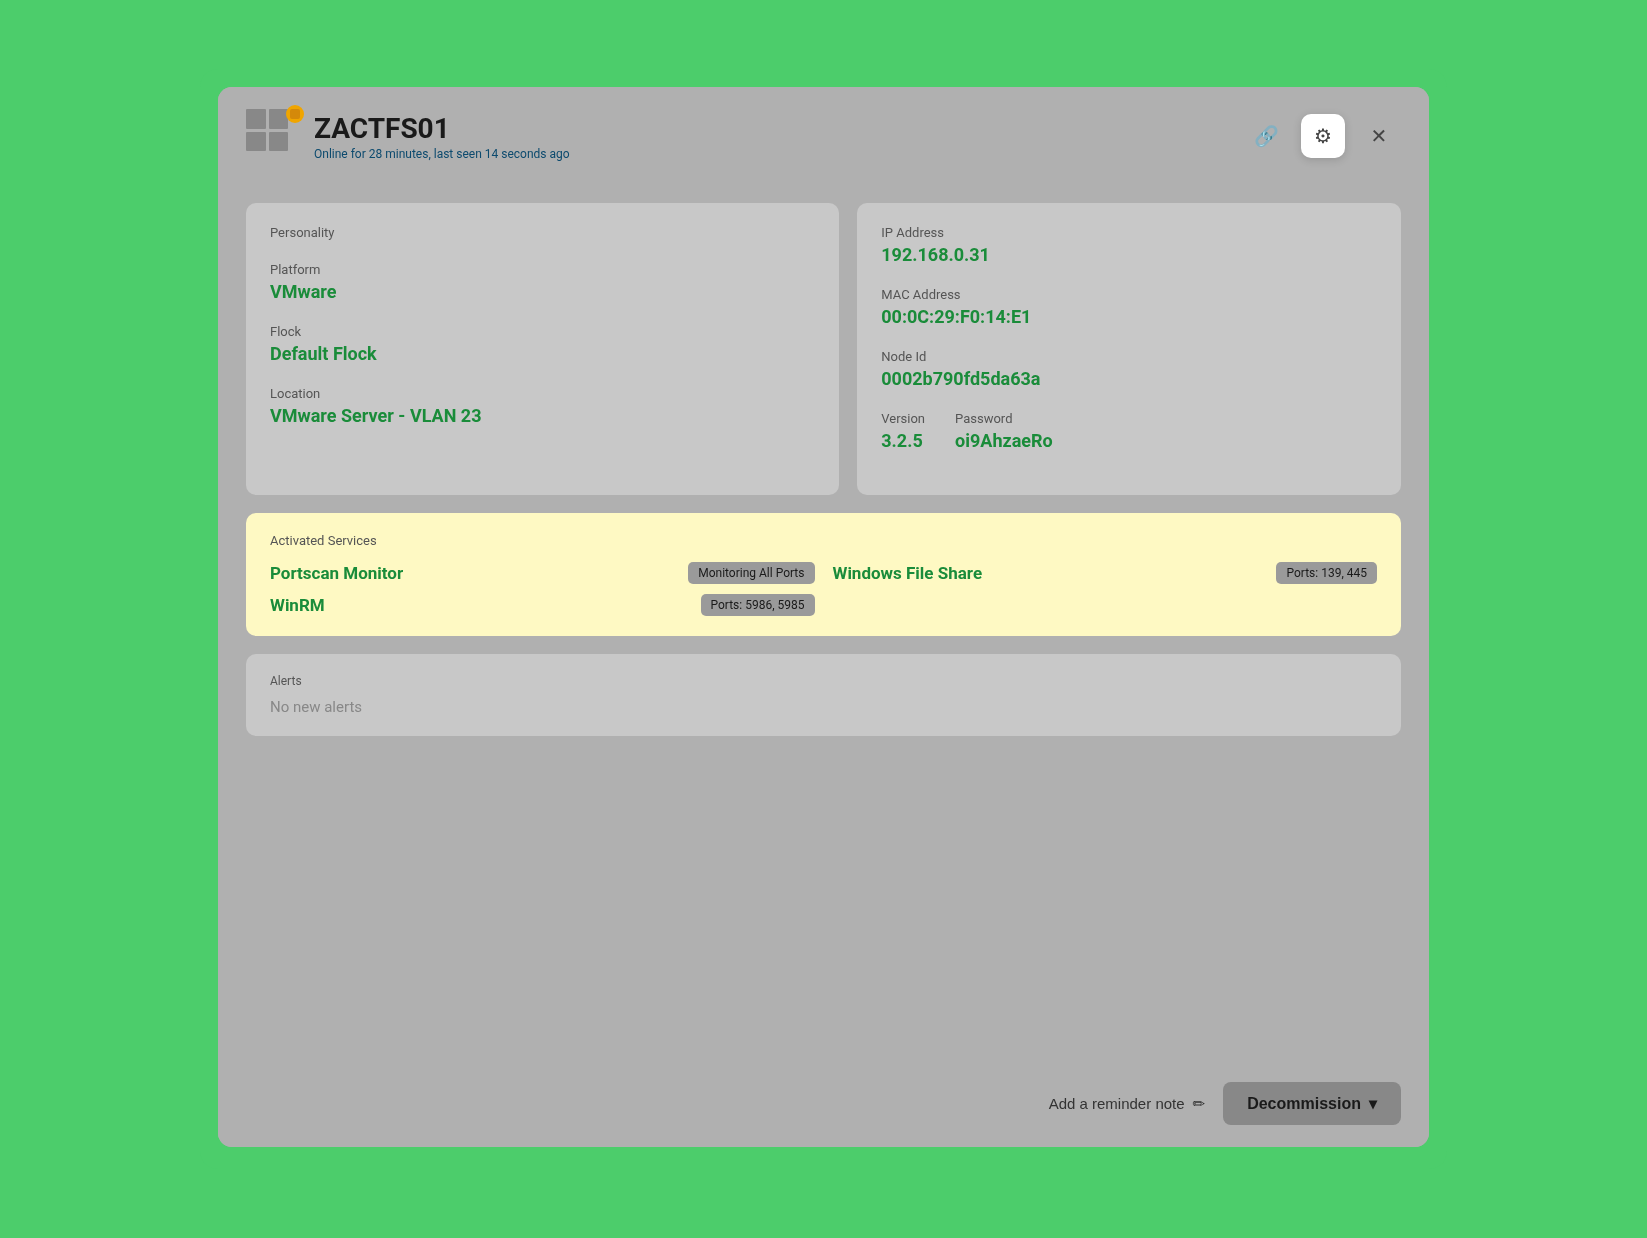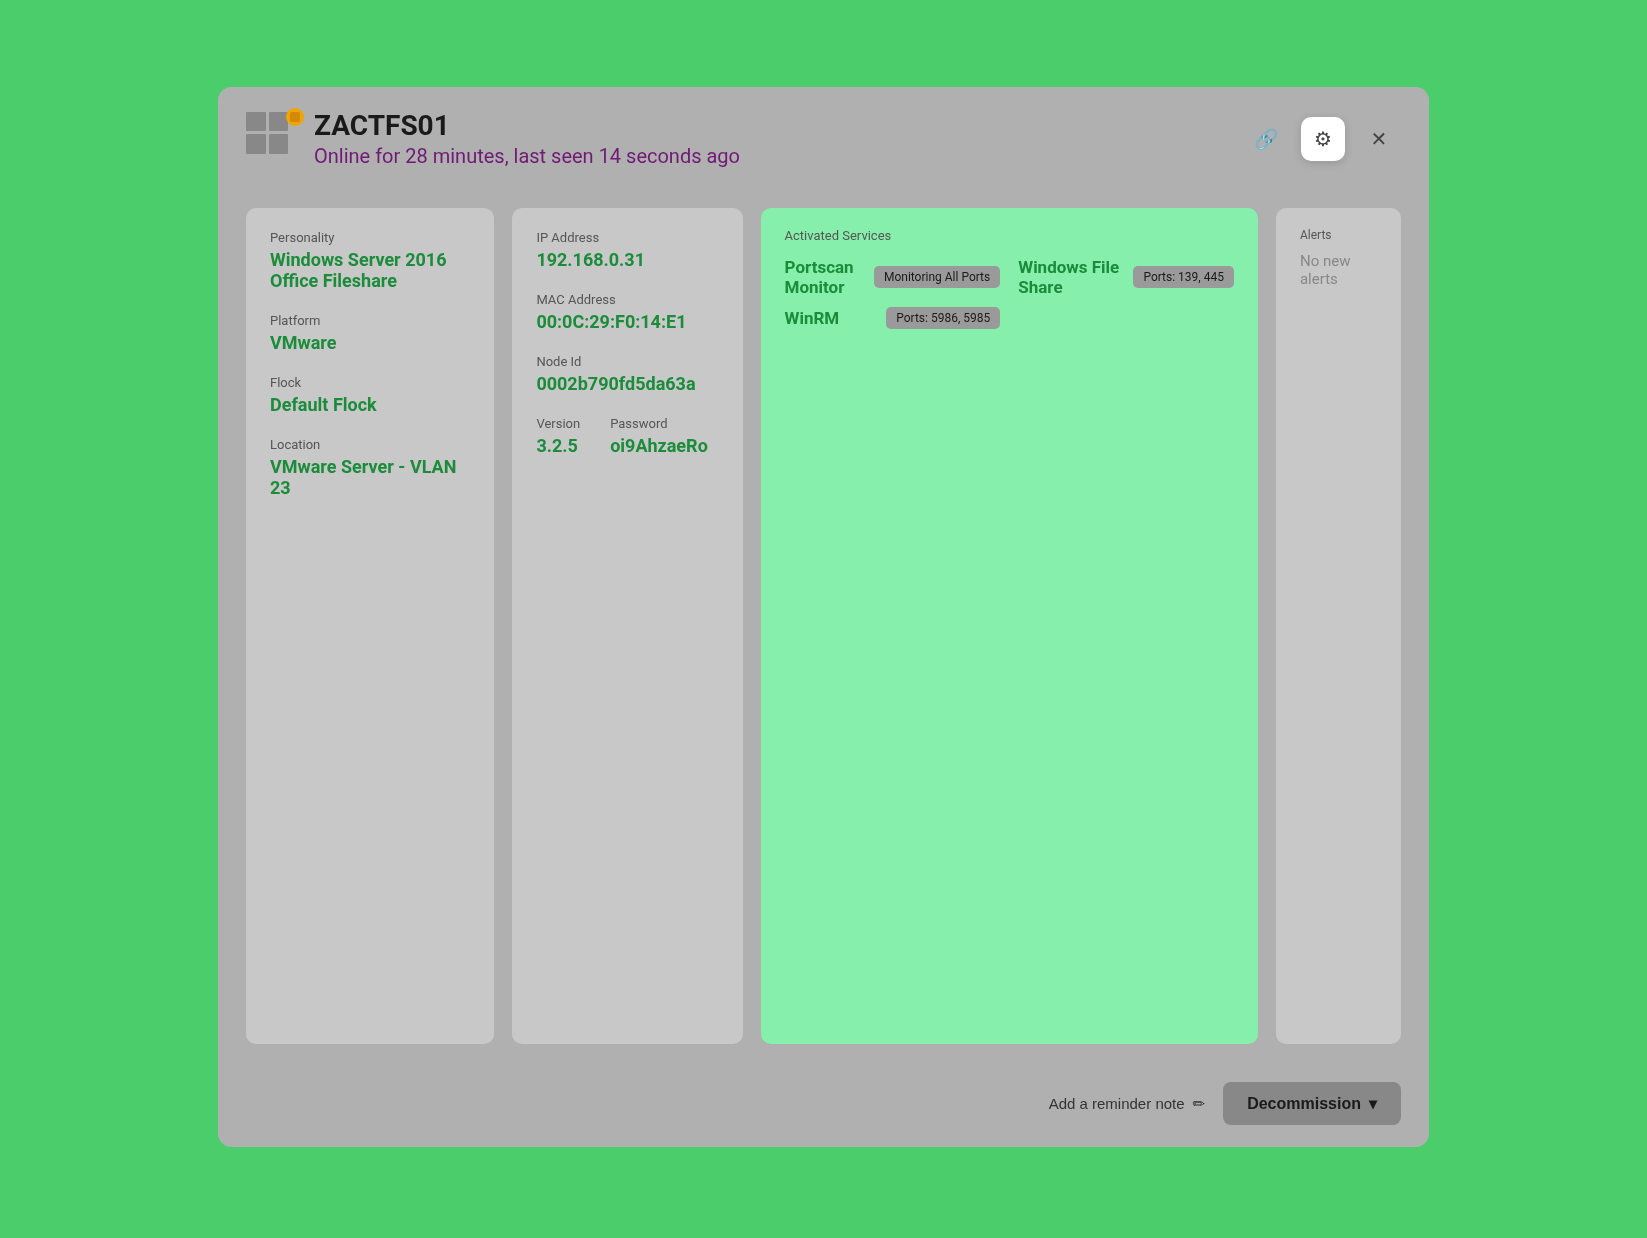"Online for 28 minutes, last" .host-info .subtitle { color: #701a75 -> #0c4a6e; font-size: 20px -> 12px }
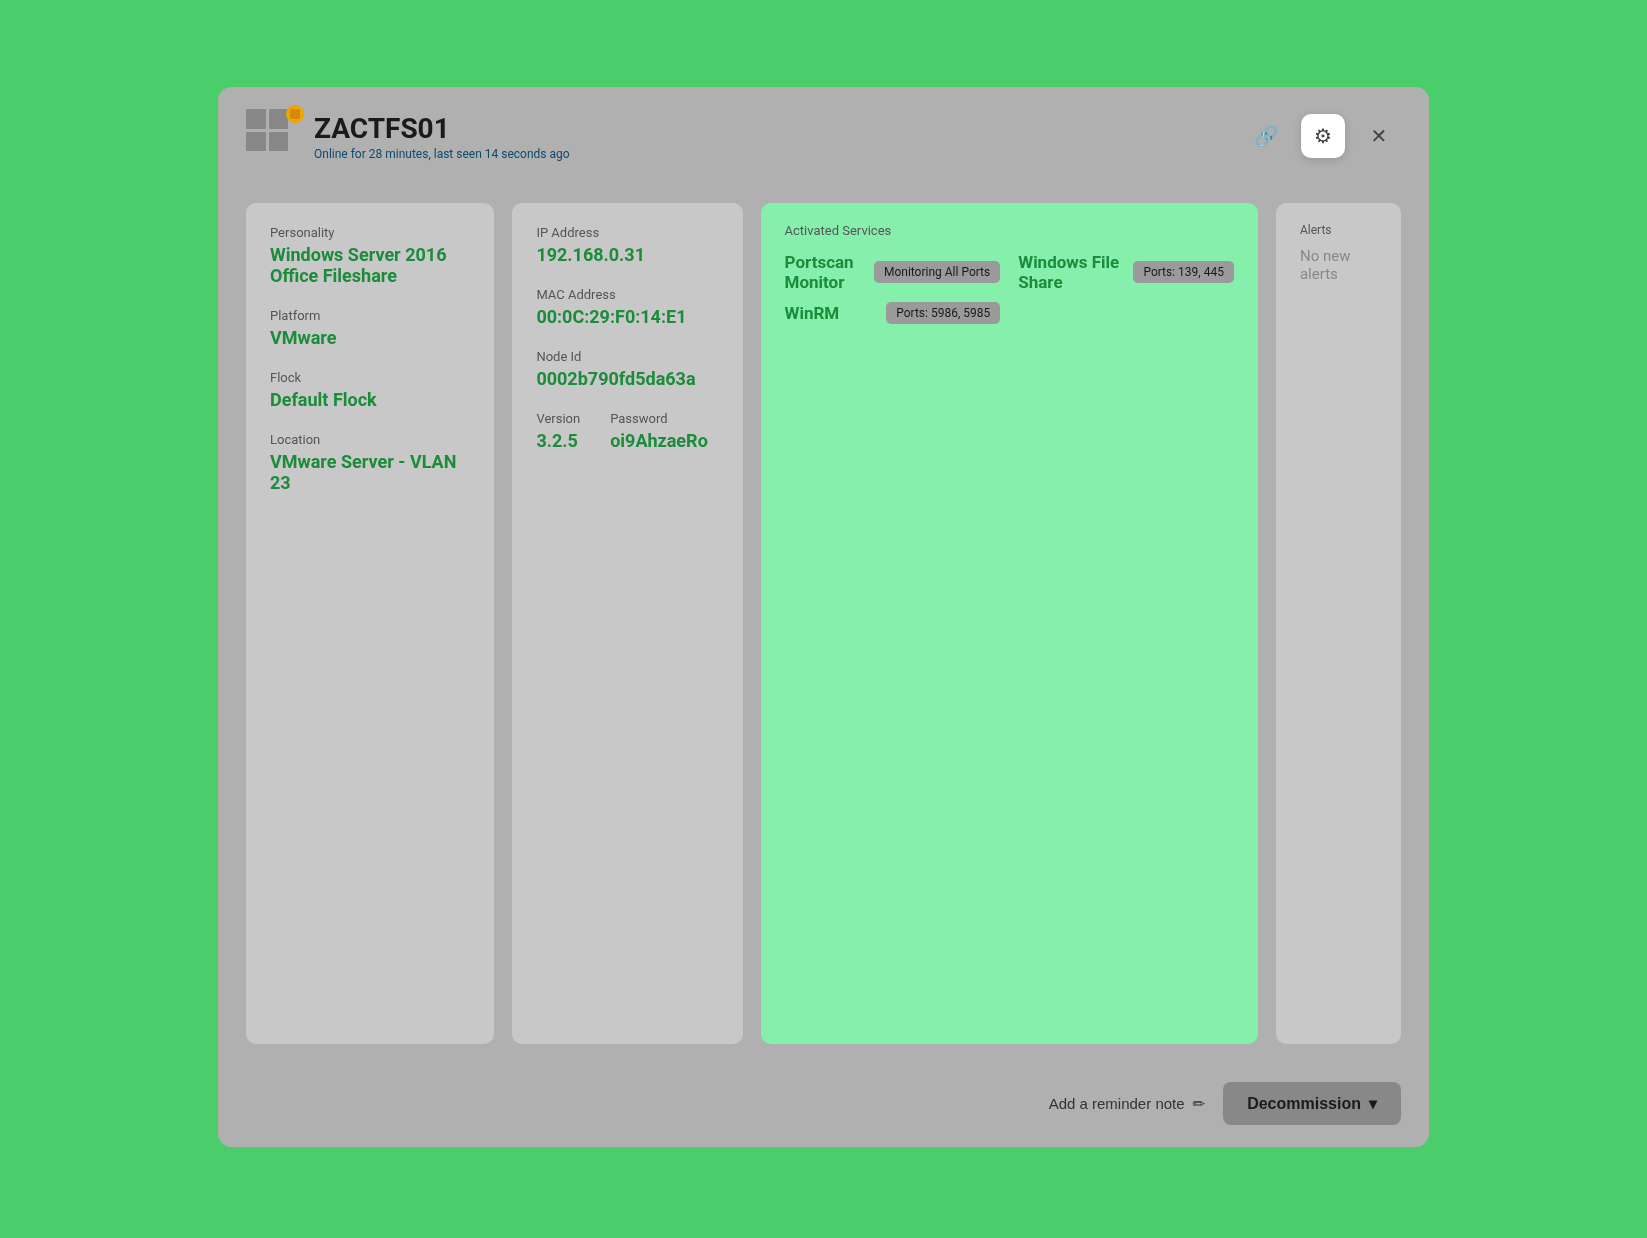"Personality" .content { flex-direction: row -> column }
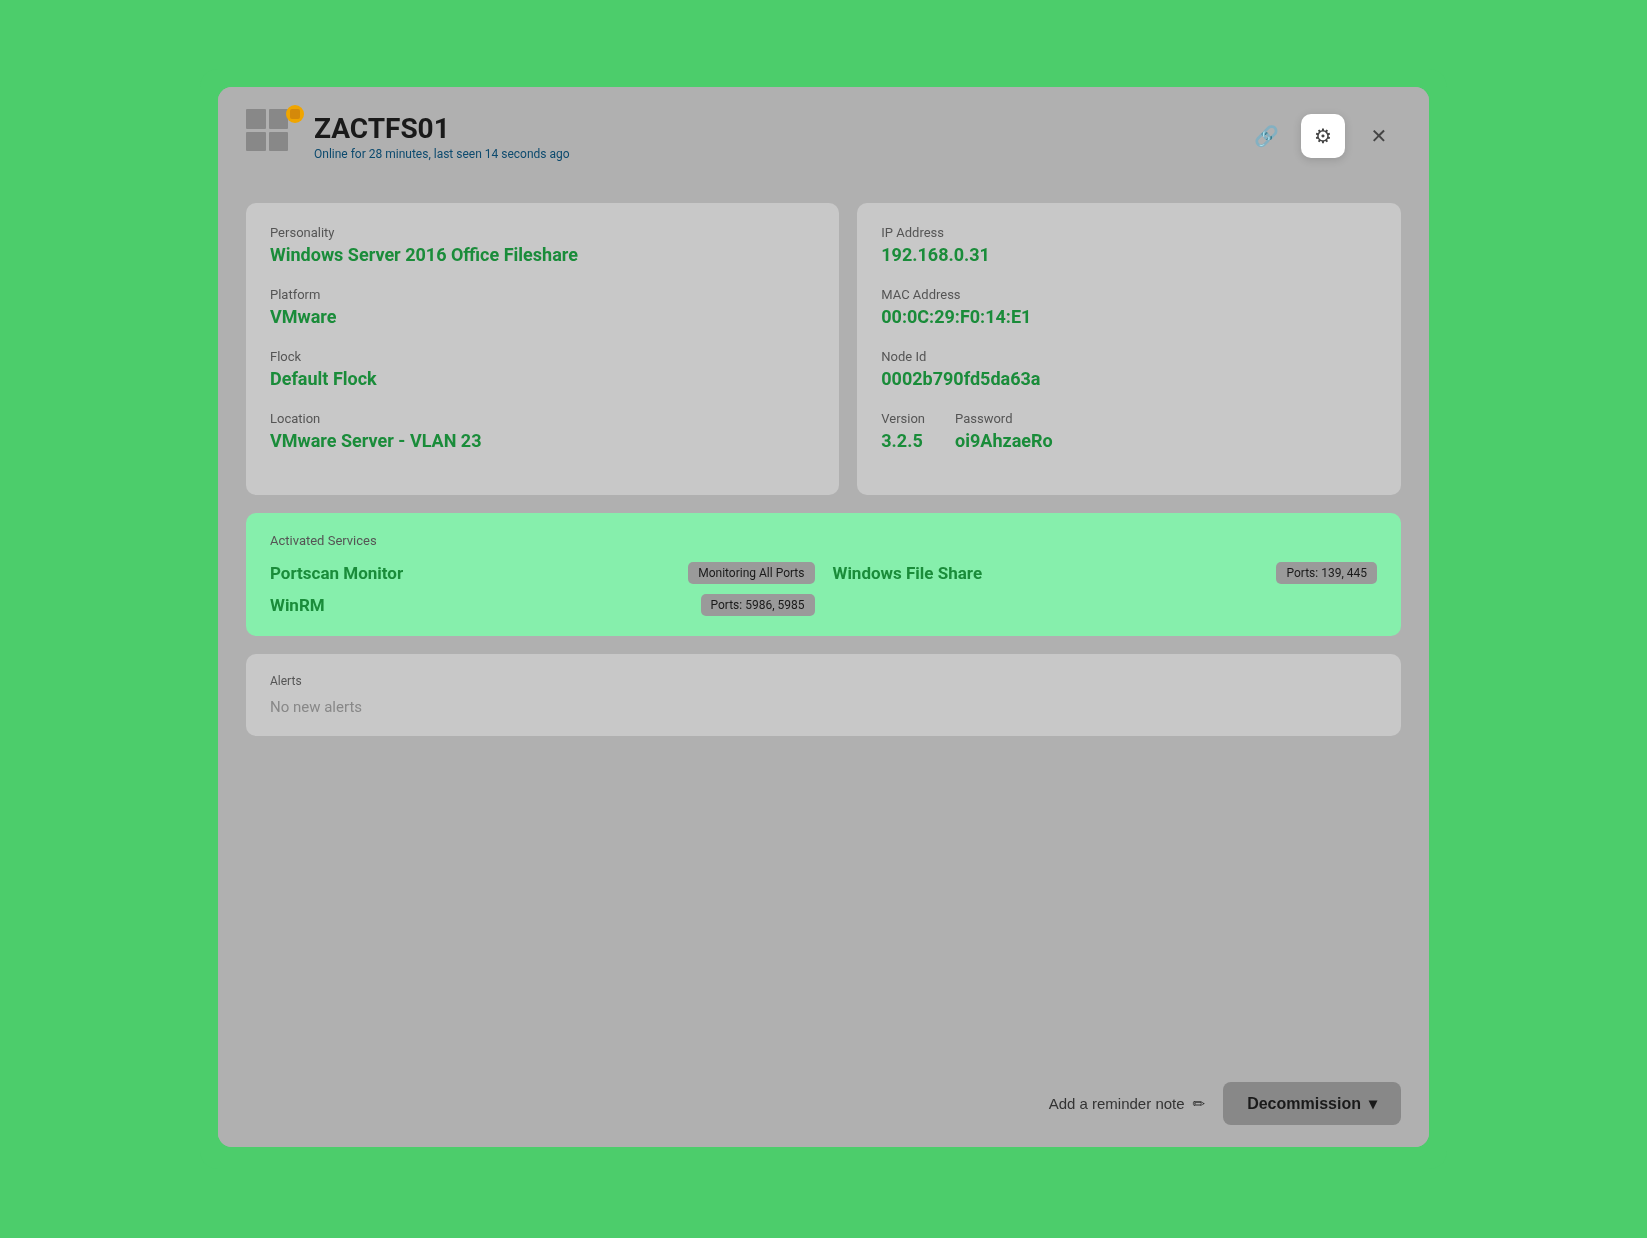"Windows Server 2016 Office Fileshare" div.info-value { html: <div>Windows Server 2016 Office Fileshare</div> -> none }
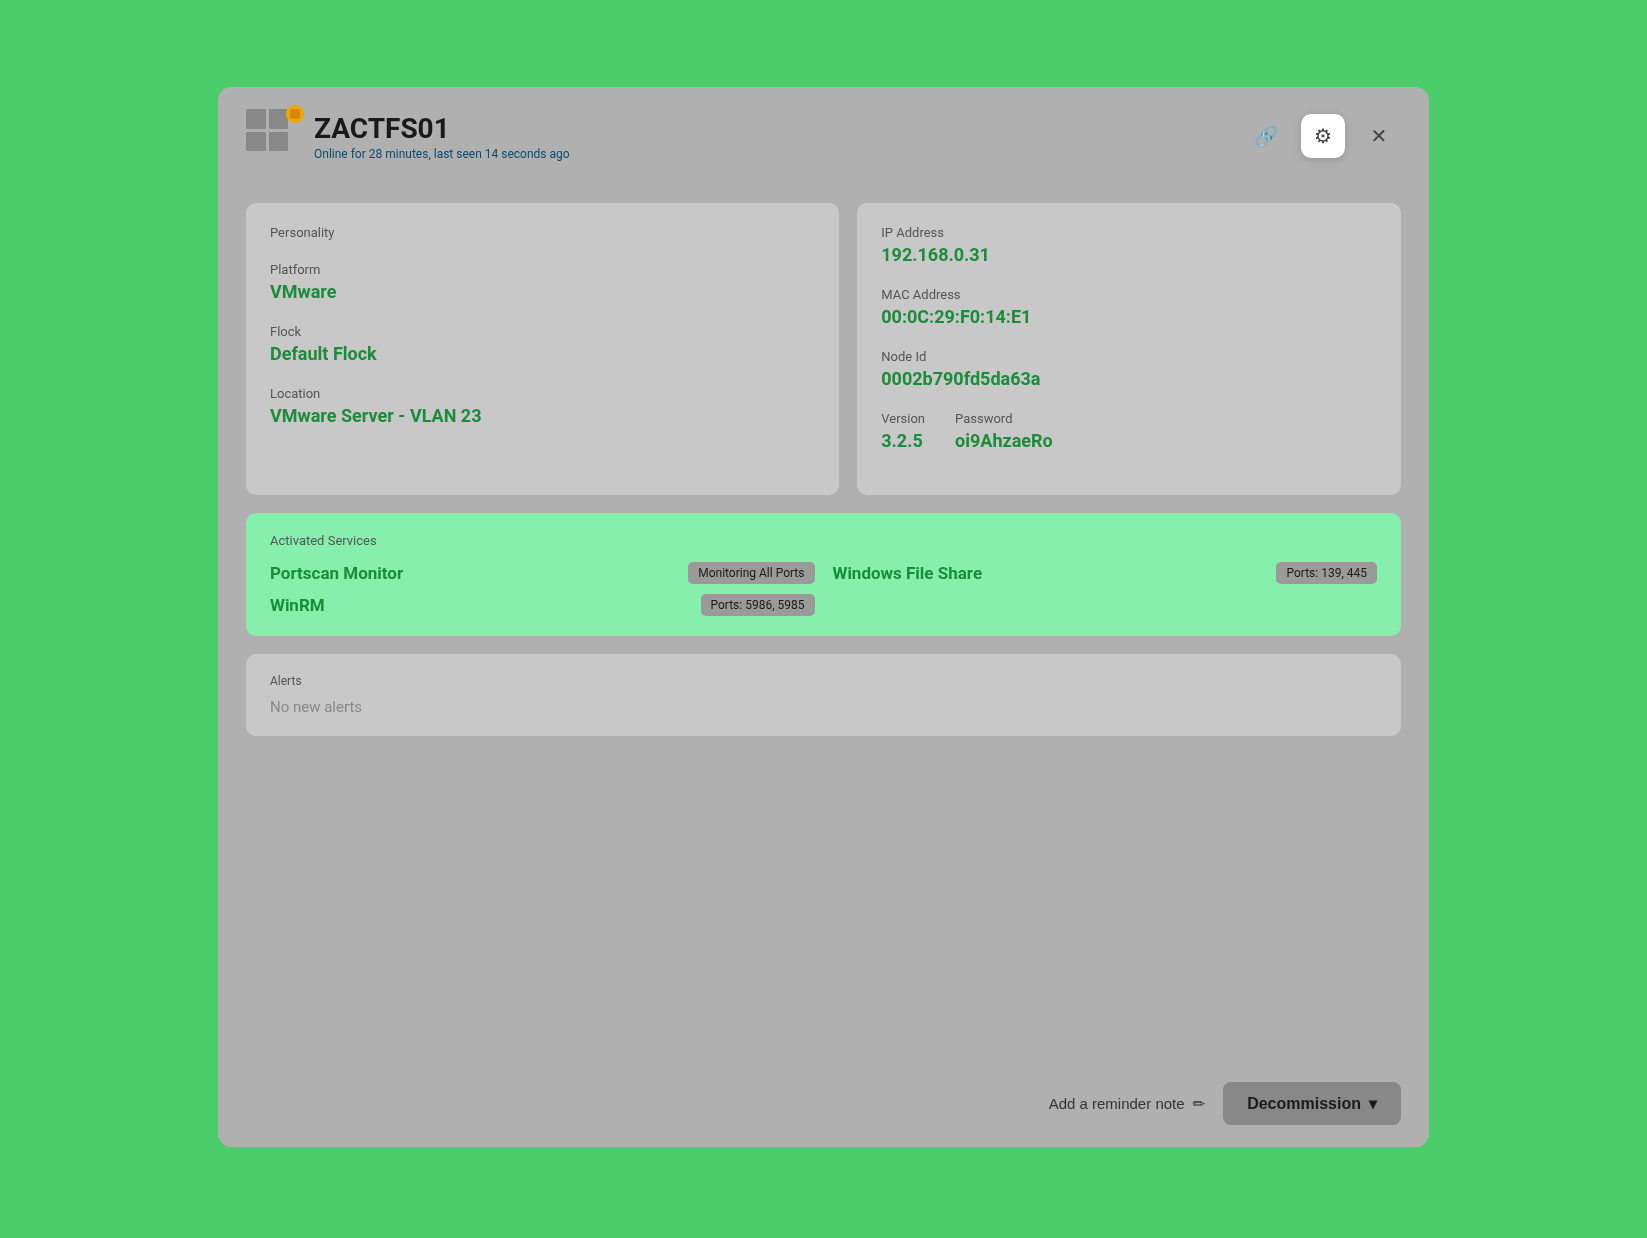"Activated Services" .services-card { background: #86efac -> #fef9c3 }
